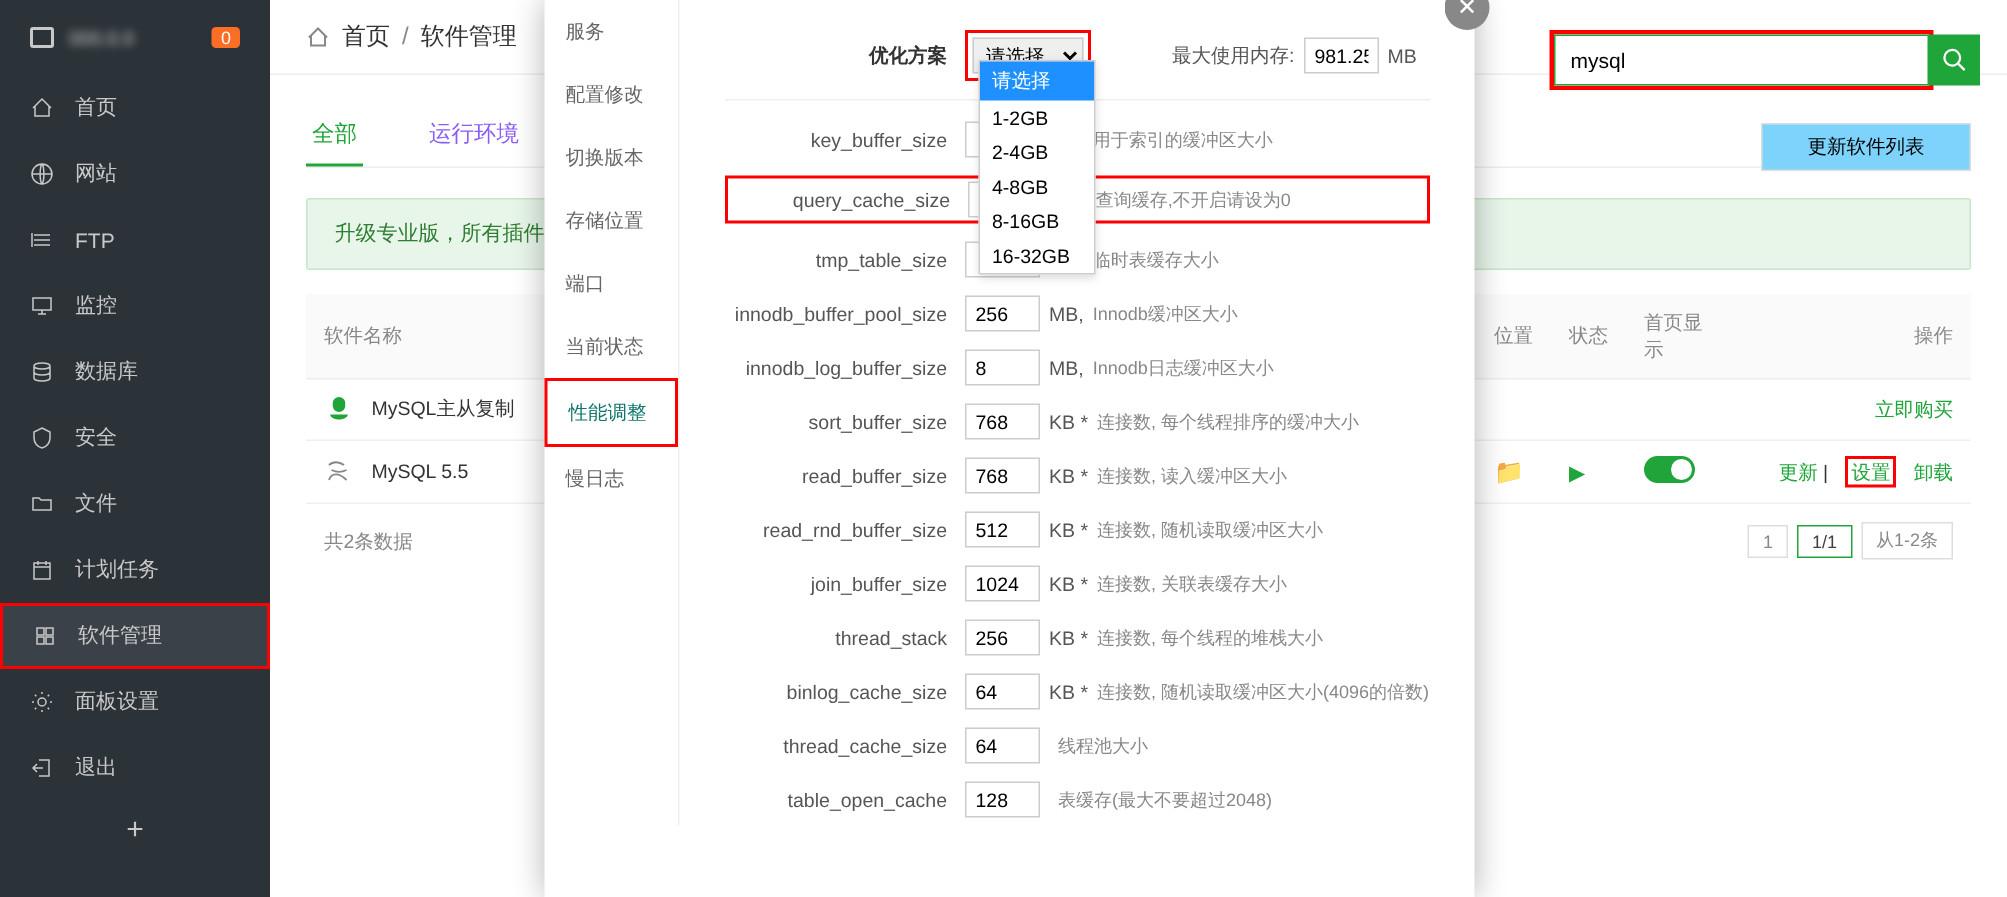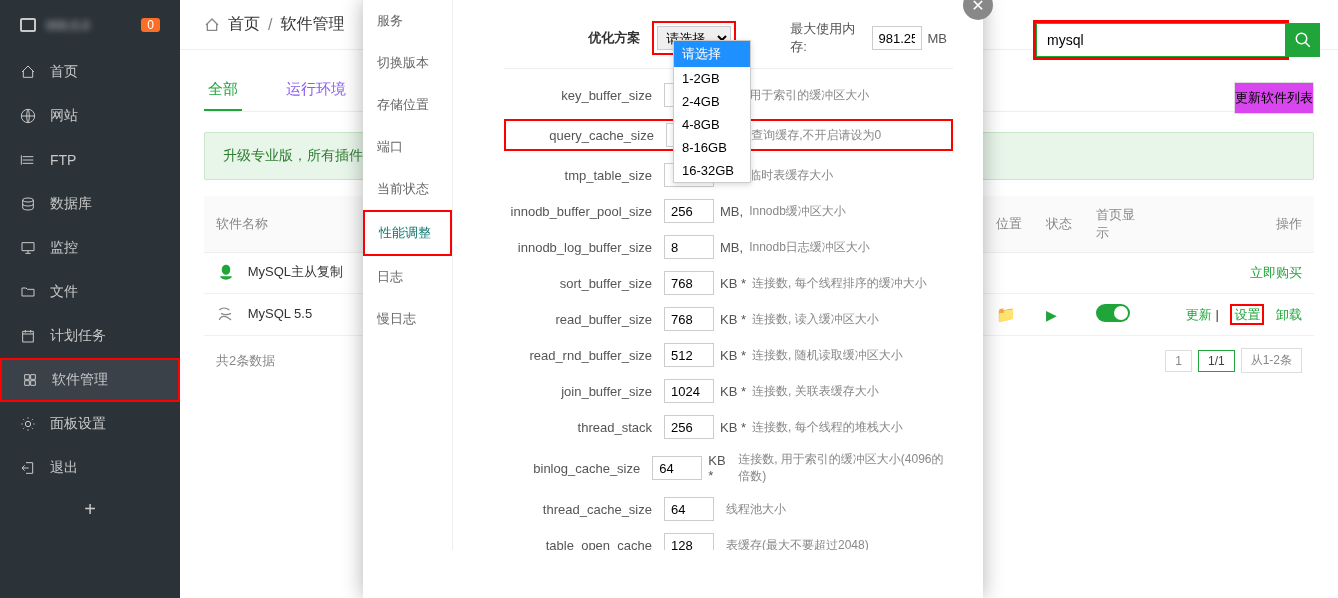"服务" .modal-body { gap: 21px -> none }
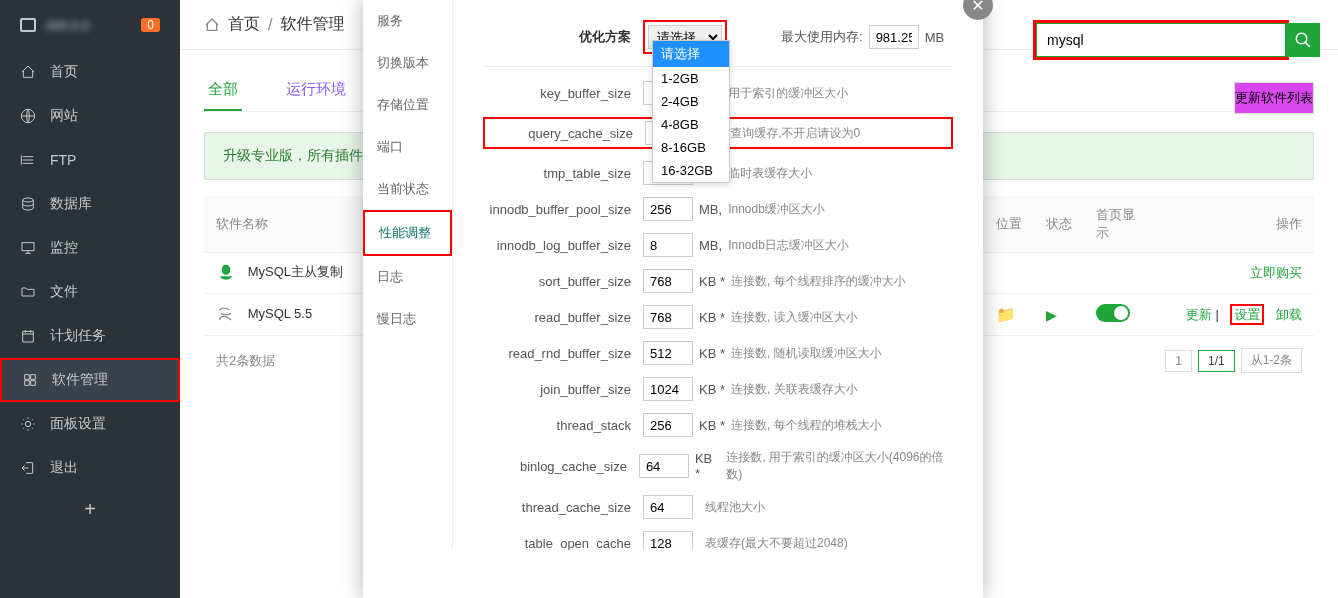"配置修改" div.modal-sidebar-item { html: none -> <div>配置修改</div> }
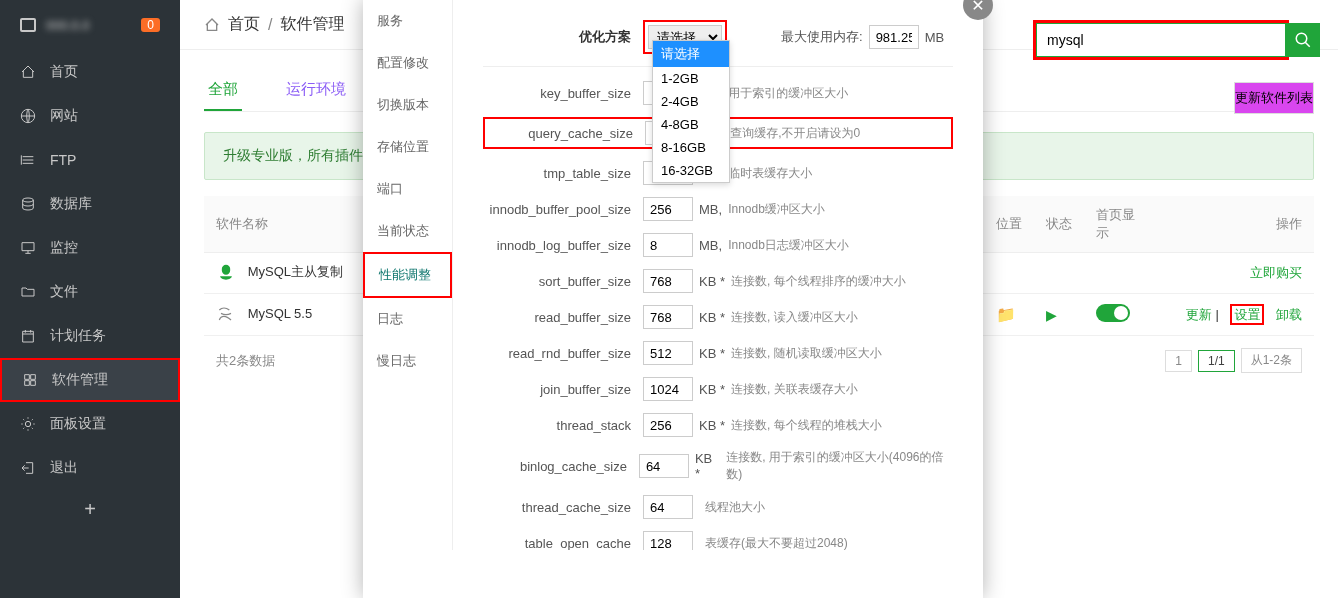"更新软件列表" .update-btn { background: #d946ef -> #7dd3fc; padding: 6px 0 -> 6px 30px }
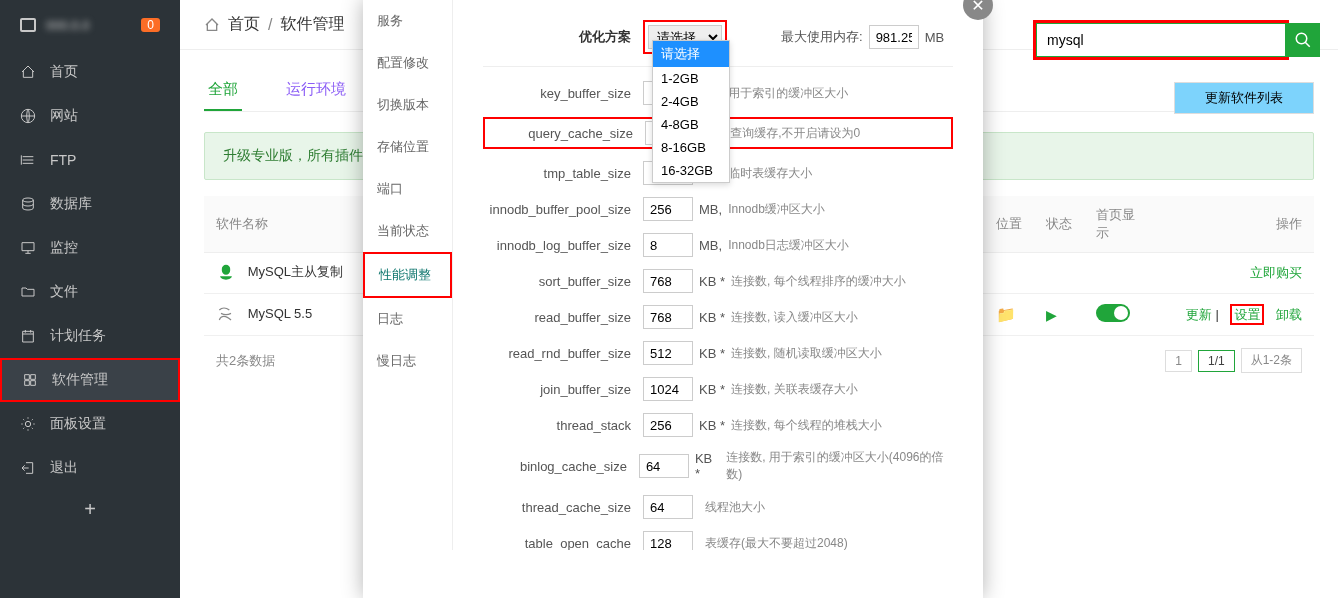"数据库" div.sidebar-item { order: before "监控" -> after "监控" }
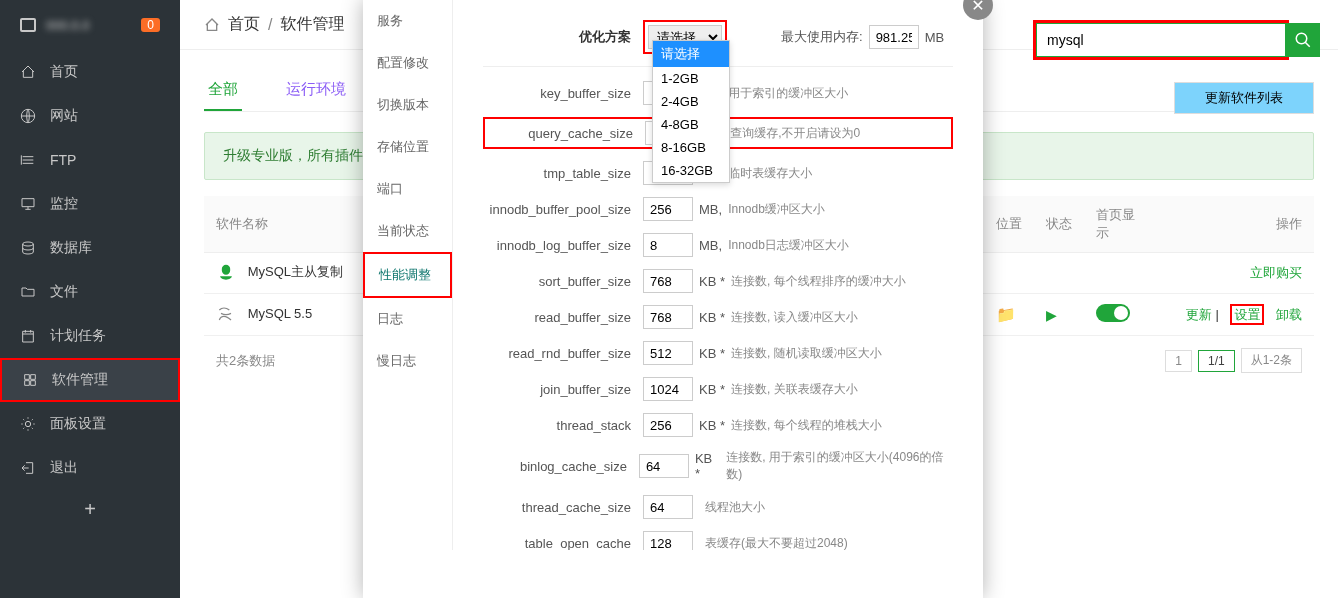"安全" div.sidebar-item { html: none -> <div> <span> <svg> <path></path> </svg> </span> <span>安全</span> </div> }
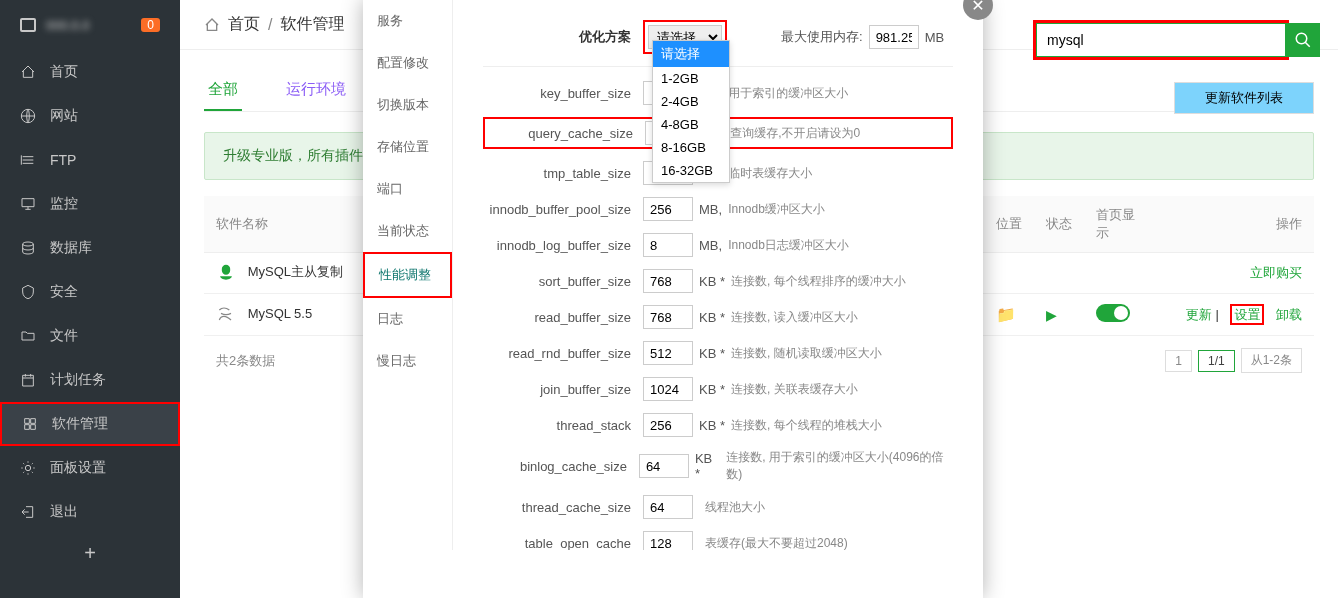"日志" div.modal-sidebar-item { html: <div>日志</div> -> none }
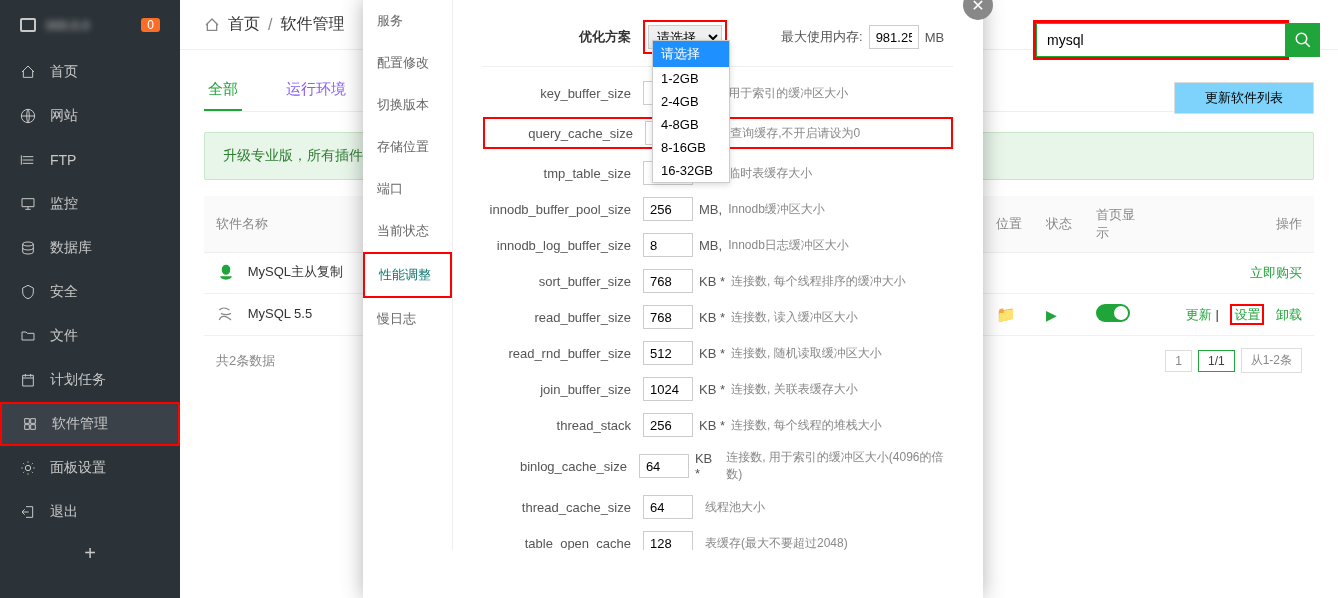"连接数, 用于索引的缓冲区大小(4096的倍数)" span.desc { text: 用于索引的 -> 随机读取 }
